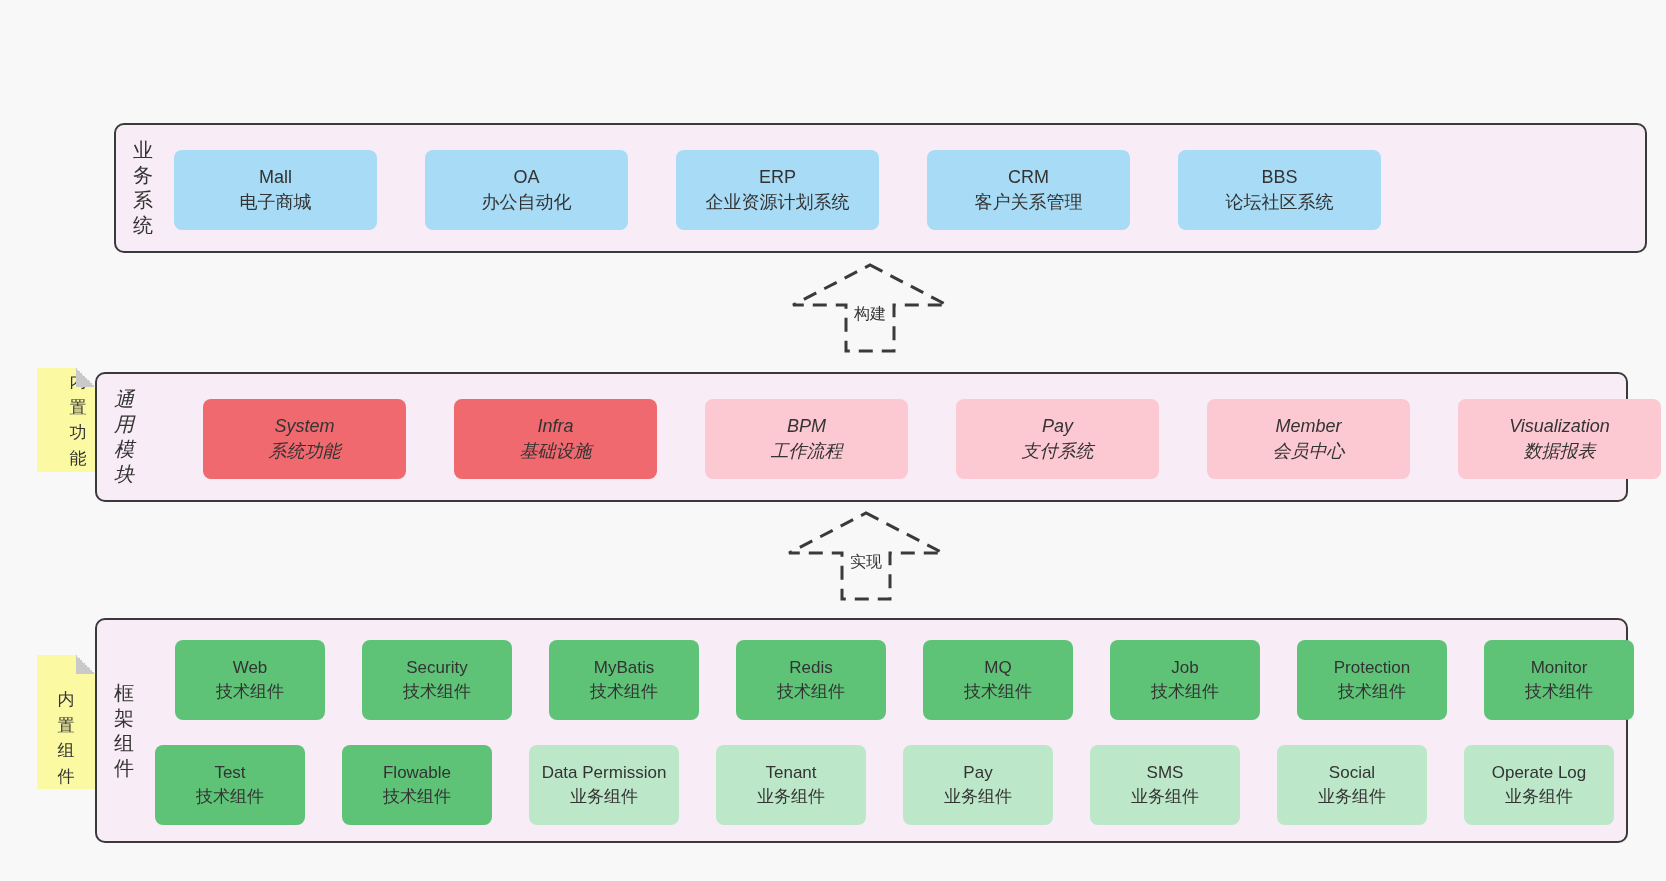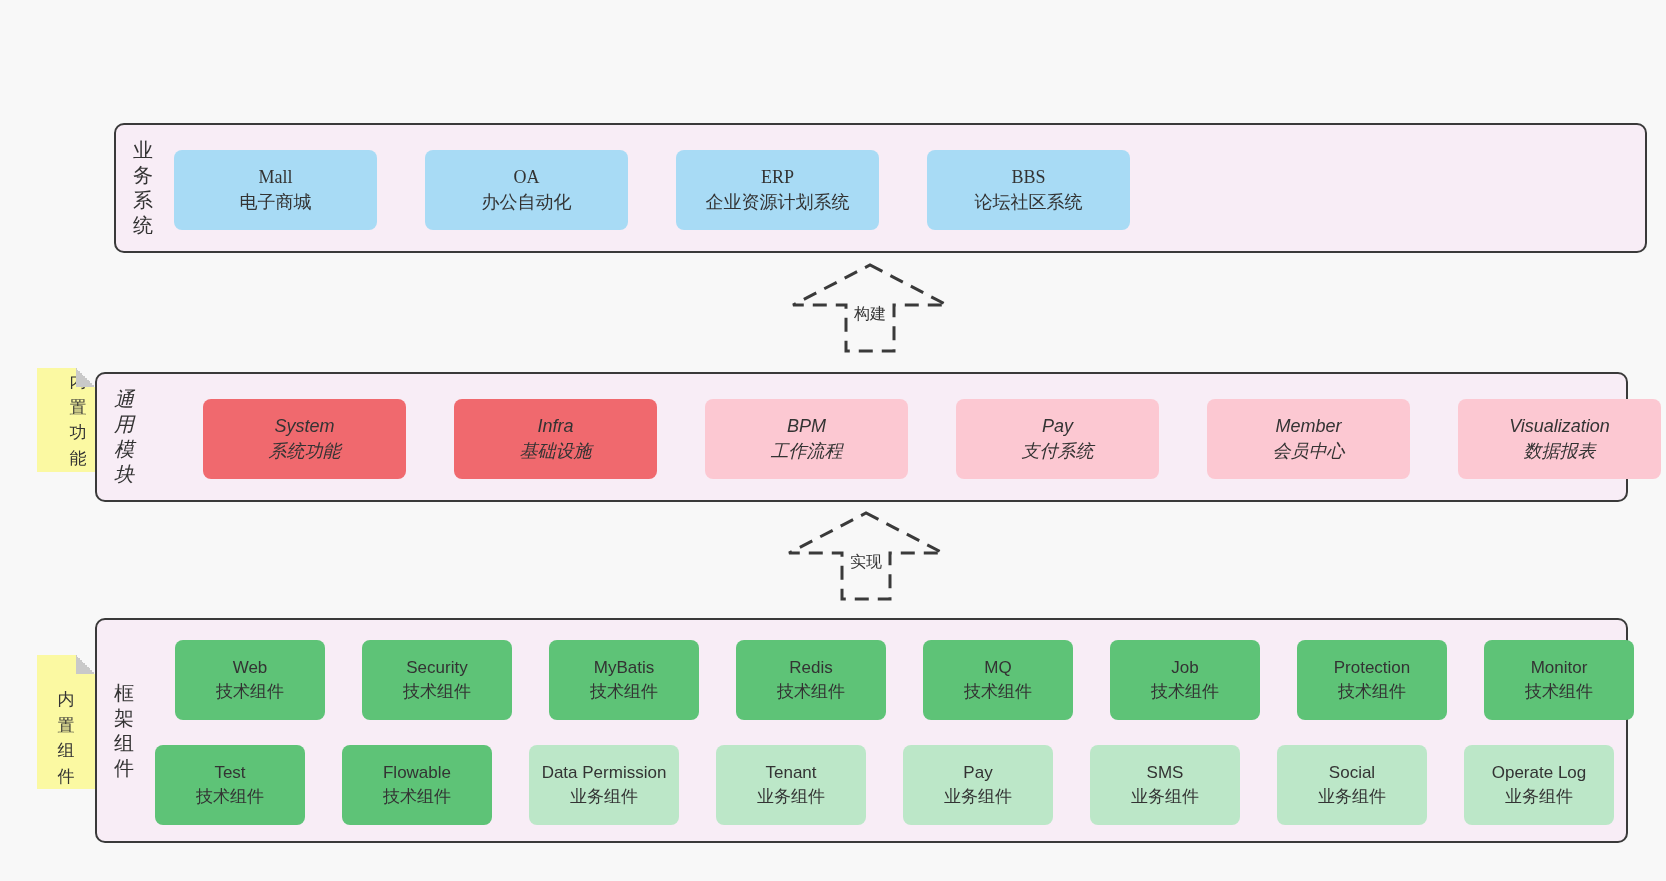"Mall" .v-blue { font-family: Liberation Serif, serif -> none }
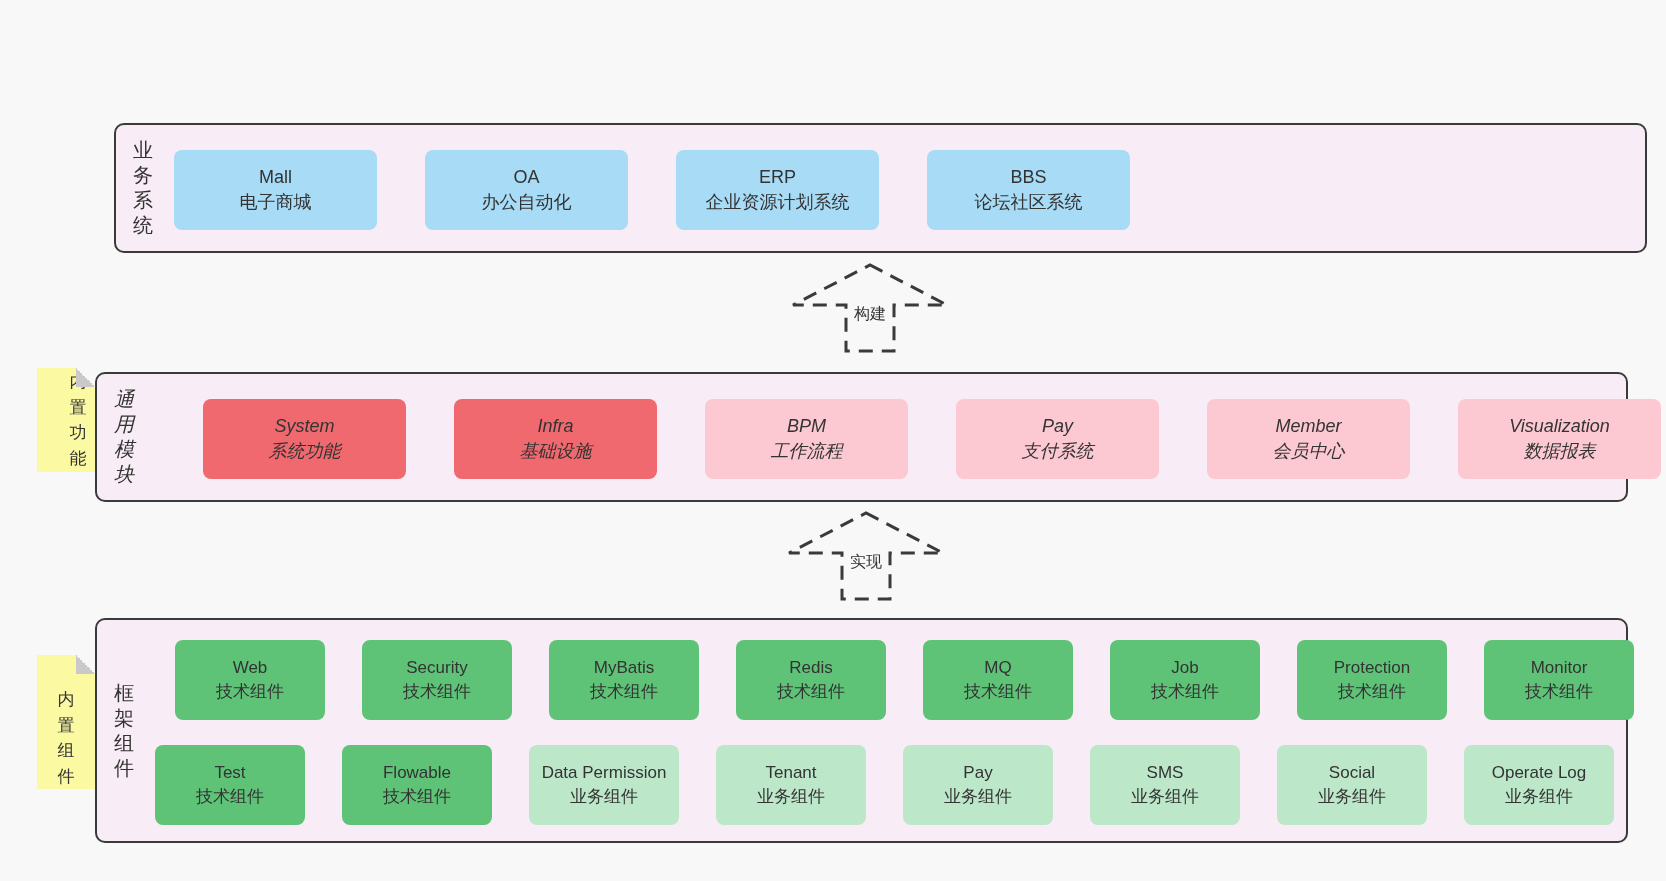"CRM" div.box { html: none -> <div> <span>CRM</span> <span>客户关系管理</span> </div> }
